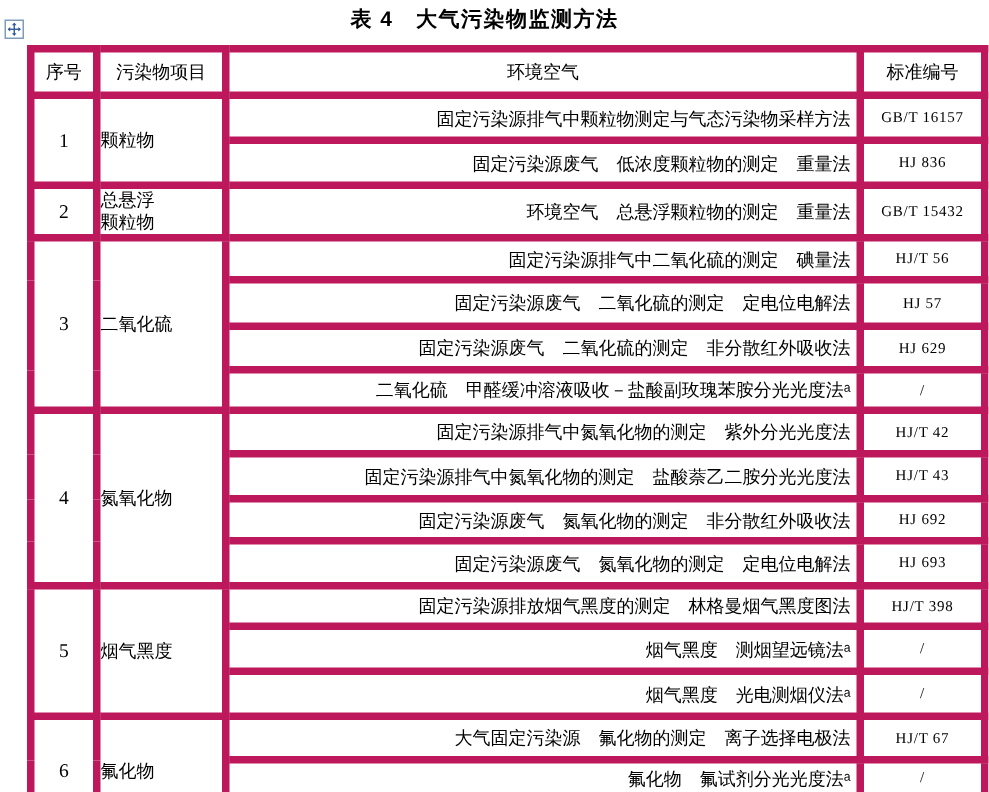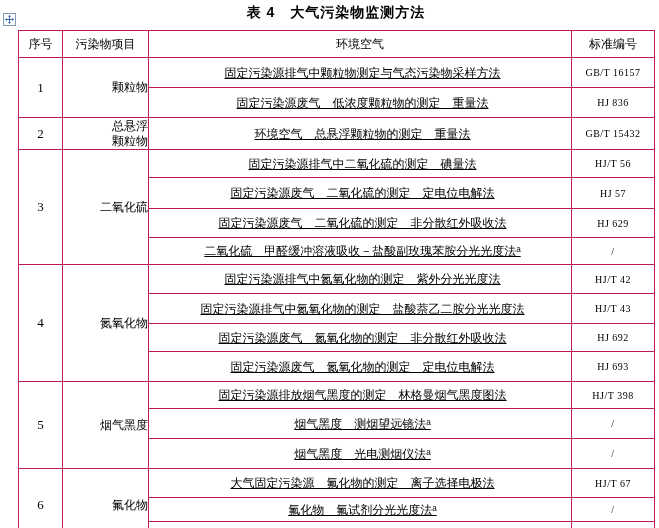"表 4 大气污染物监测方法" .doc-title { left: 18px -> 5px }
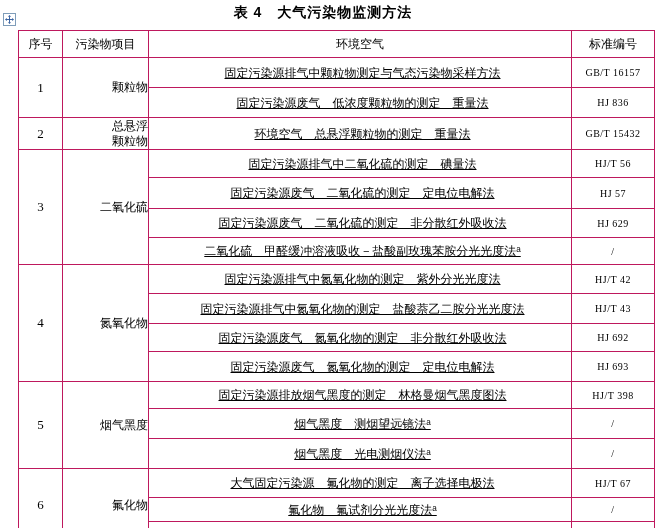"序号" th,td { border: 1px solid #be185d -> 5px solid #be185d }
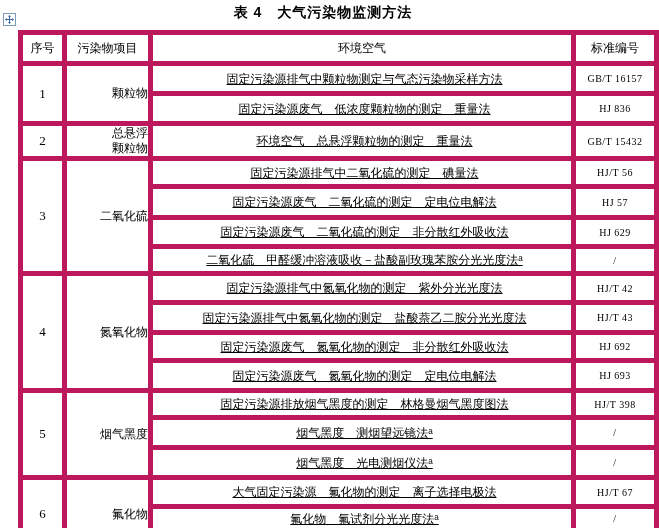"固定污染源排气中颗粒物测定与气态污染物采样方法" td.c-name { text-align: center -> right; text-decoration: underline -> none }
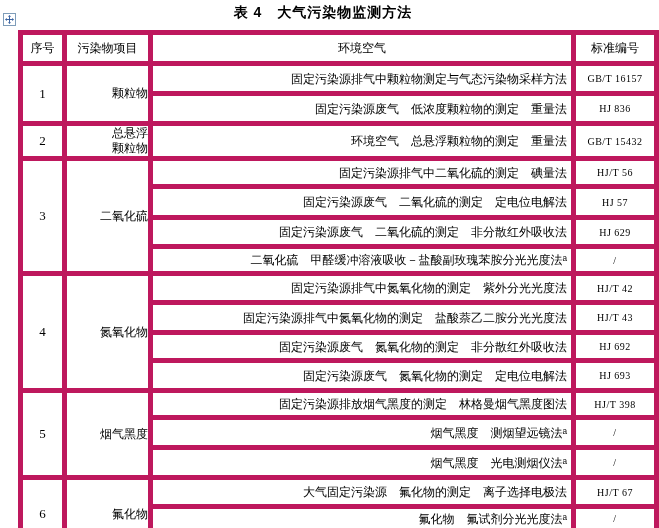"颗粒物" td.c-pol { text-align: right -> left }
